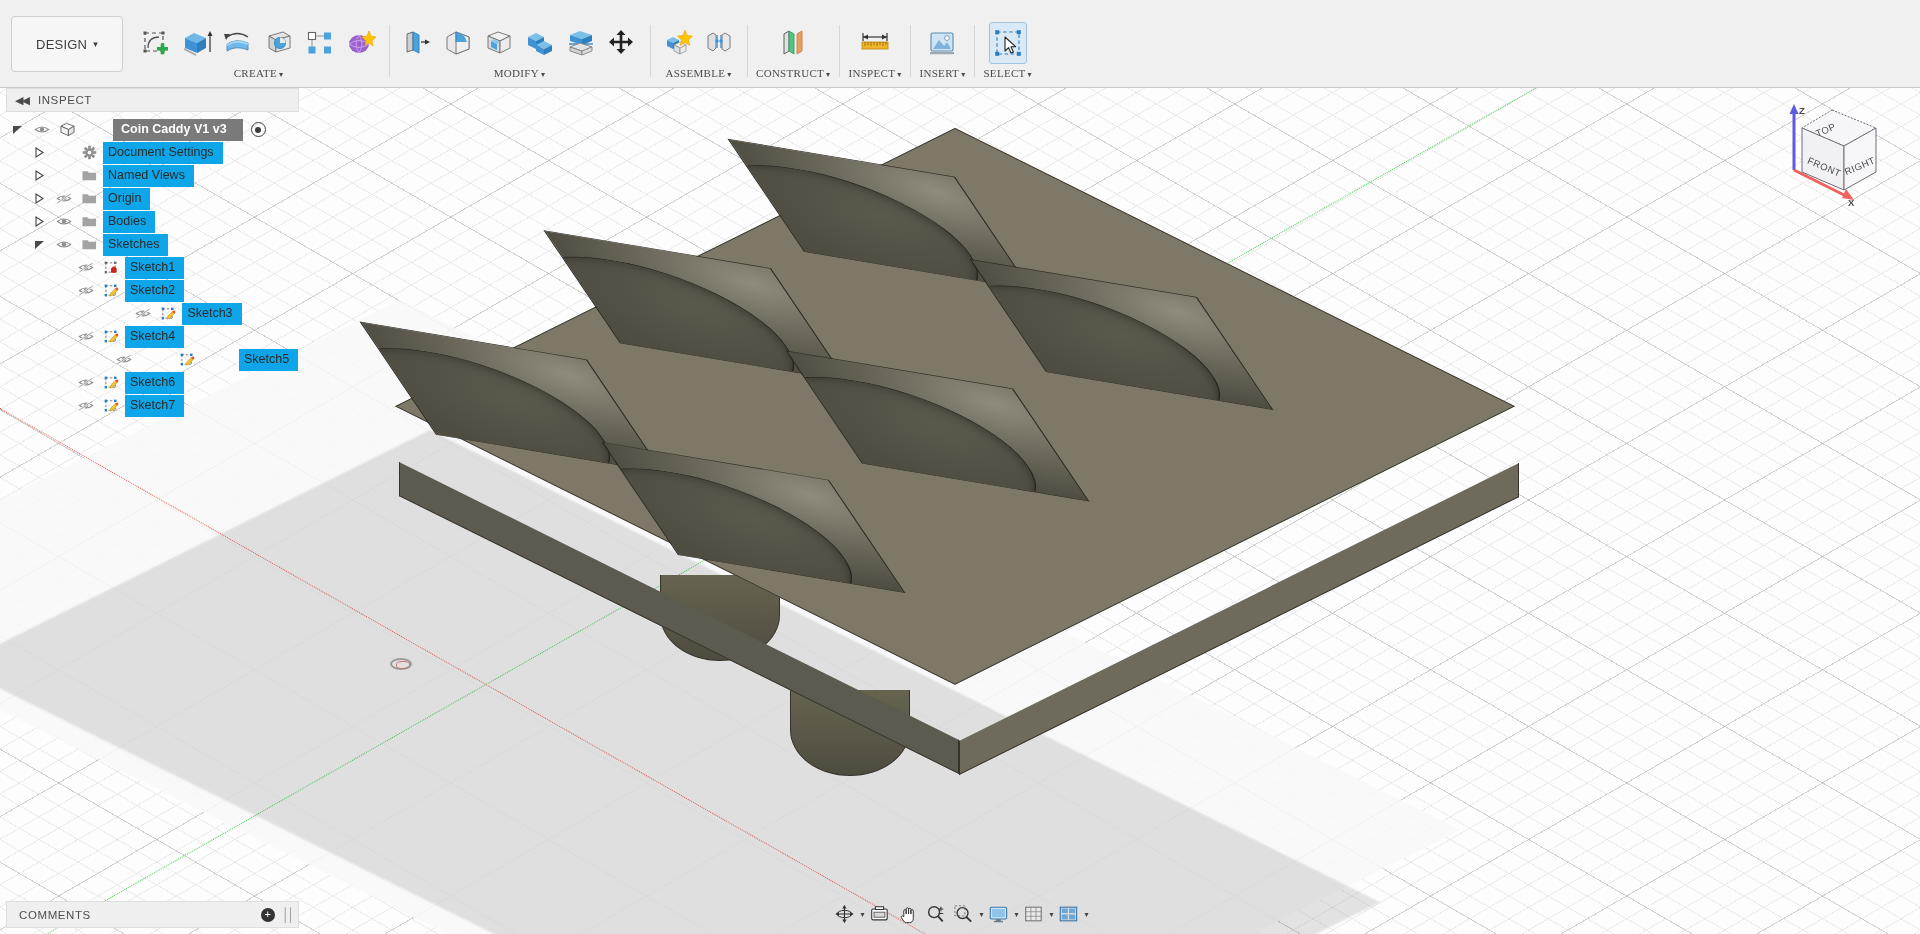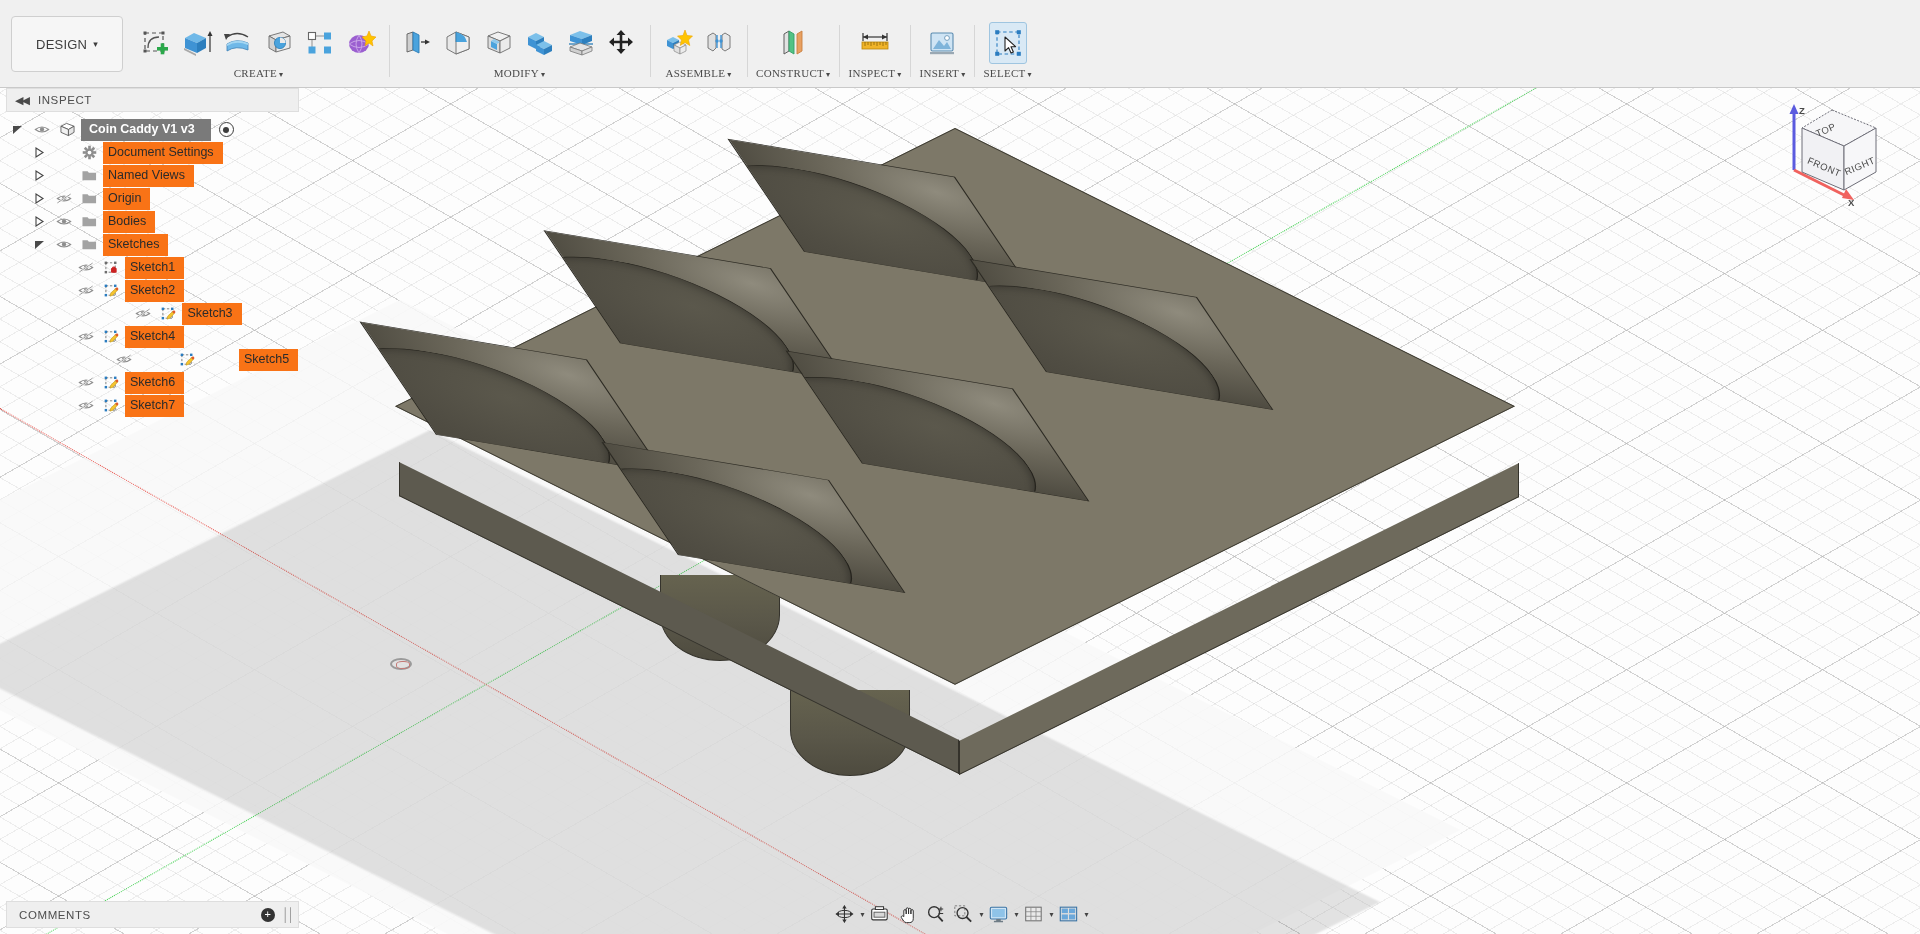"Coin Caddy V1 v3" .node.root .nlabel { margin-left: none -> 32px }
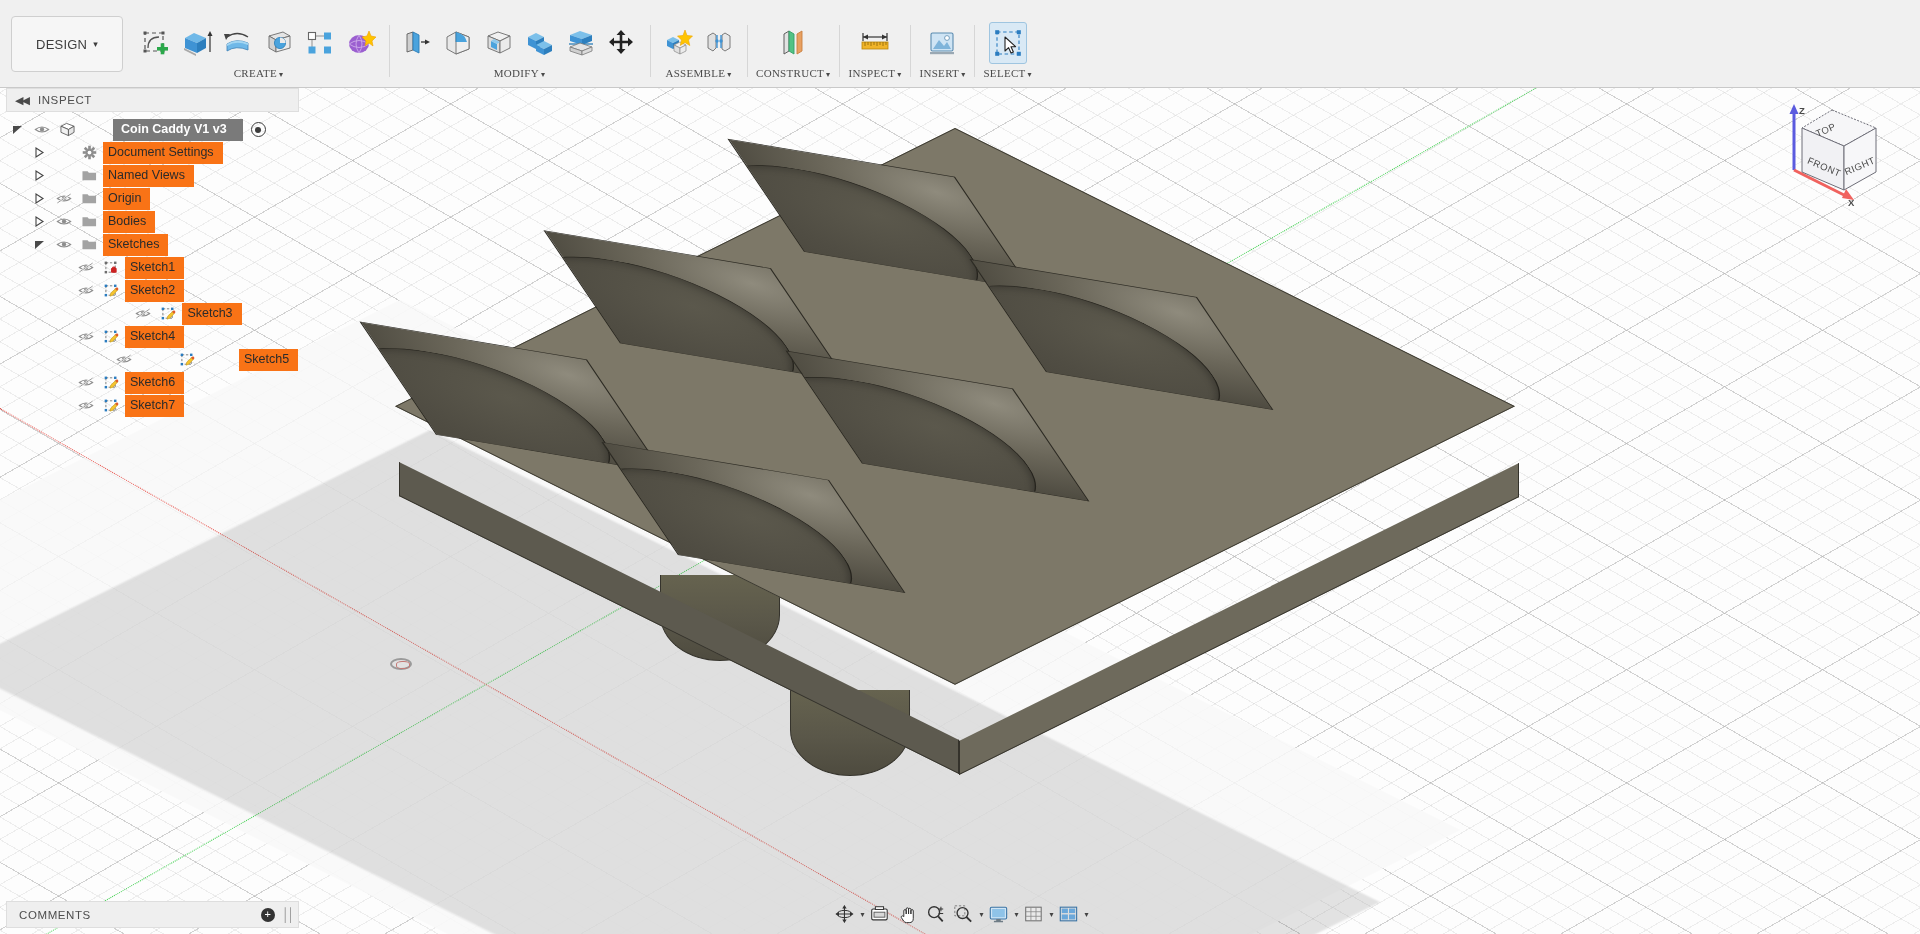"Document Settings" .node .nlabel { background: #f97316 -> #0ea5e9 }
